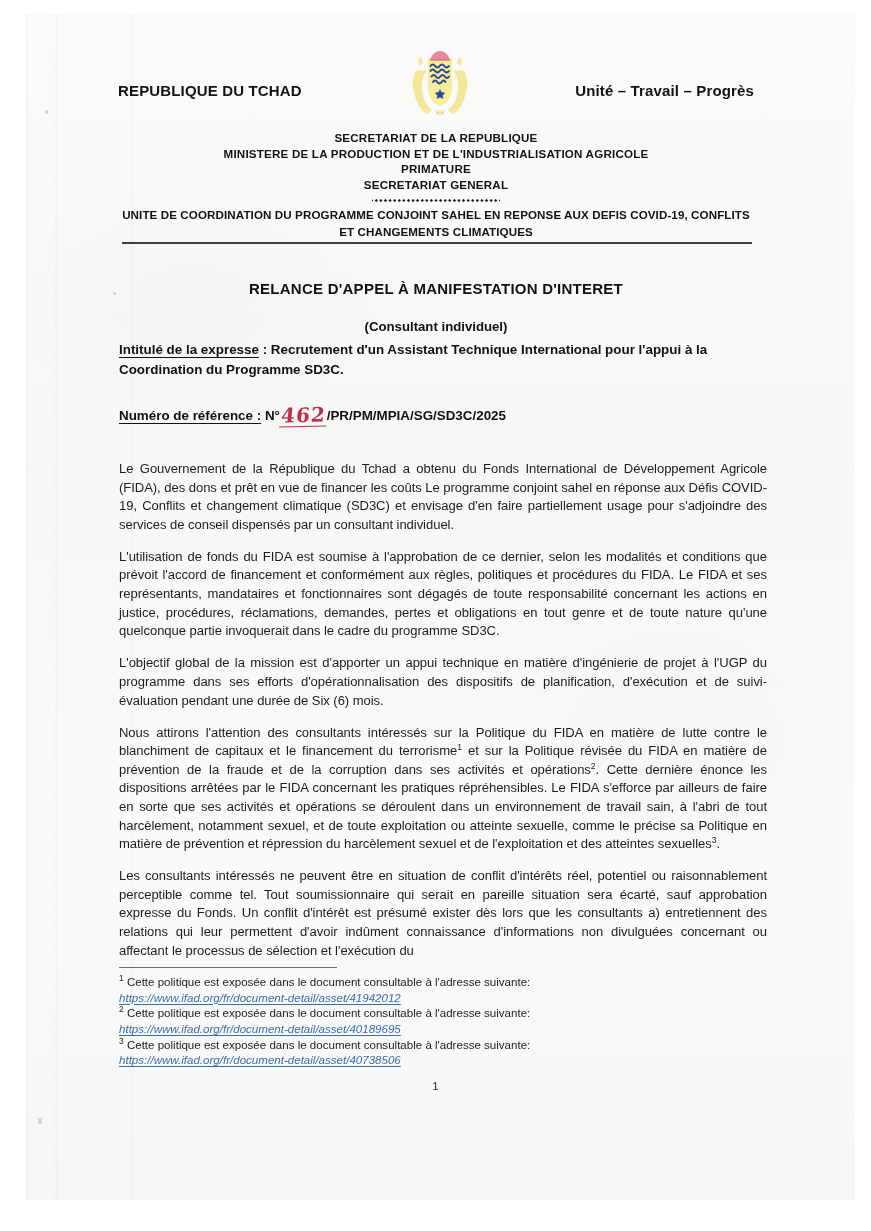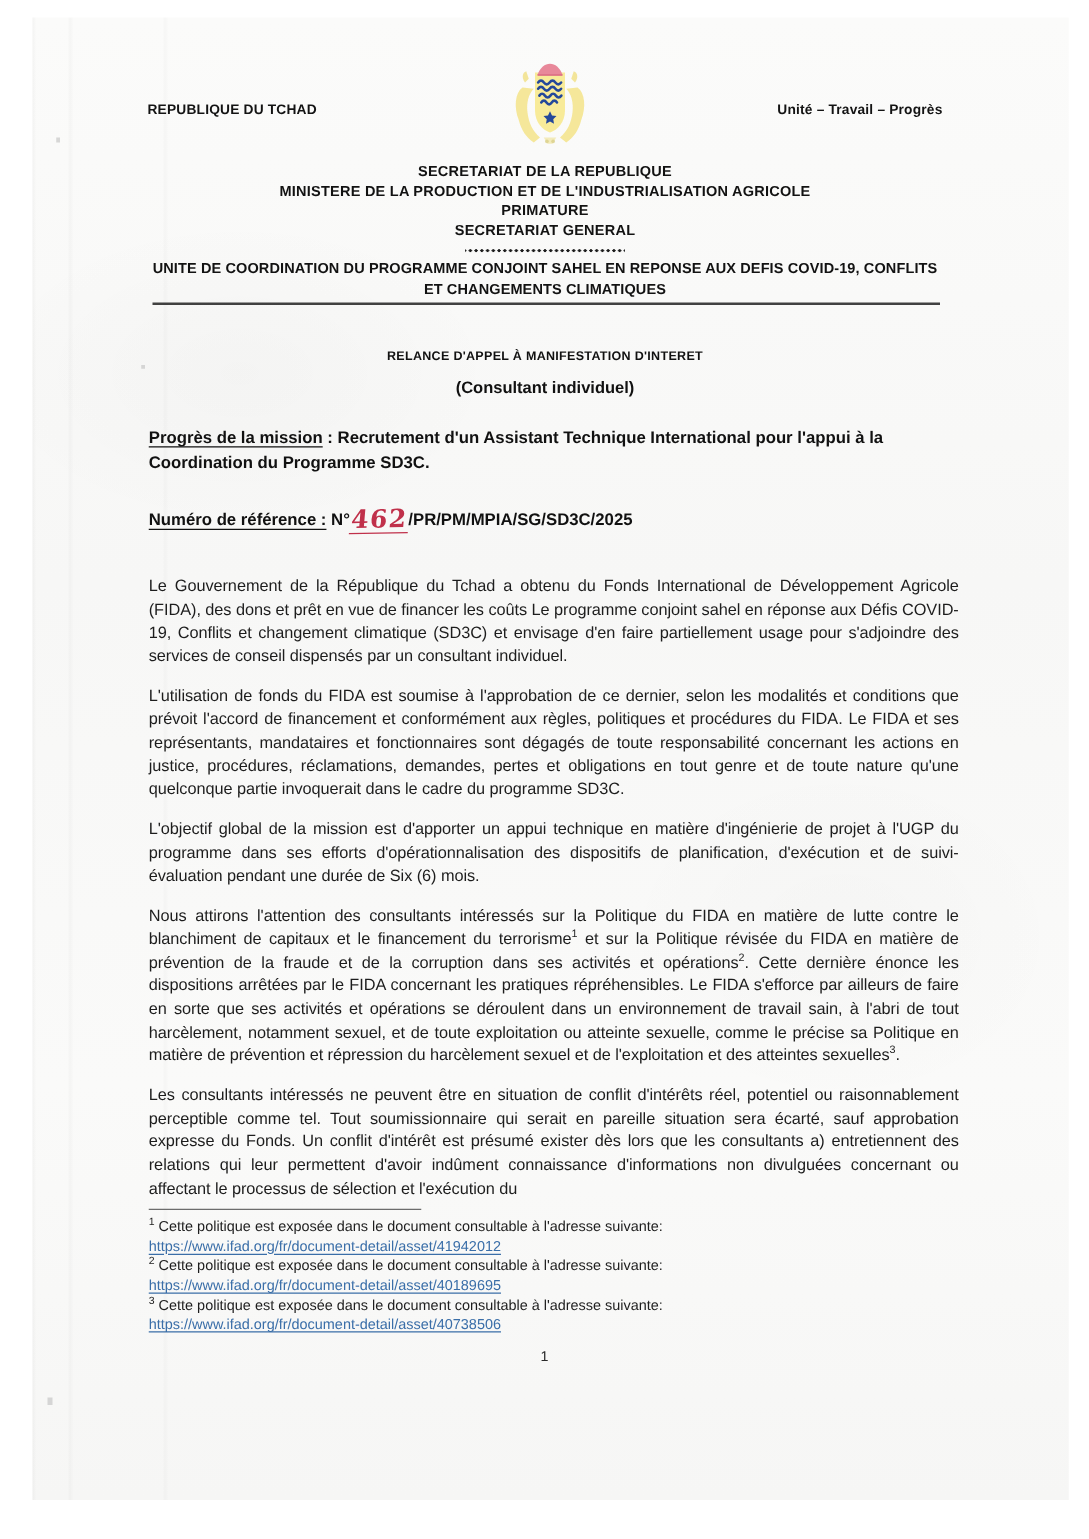"REPUBLIQUE DU TCHAD" .masthead .ms-left, .masthead .ms-right { font-size: 11px -> 15px }
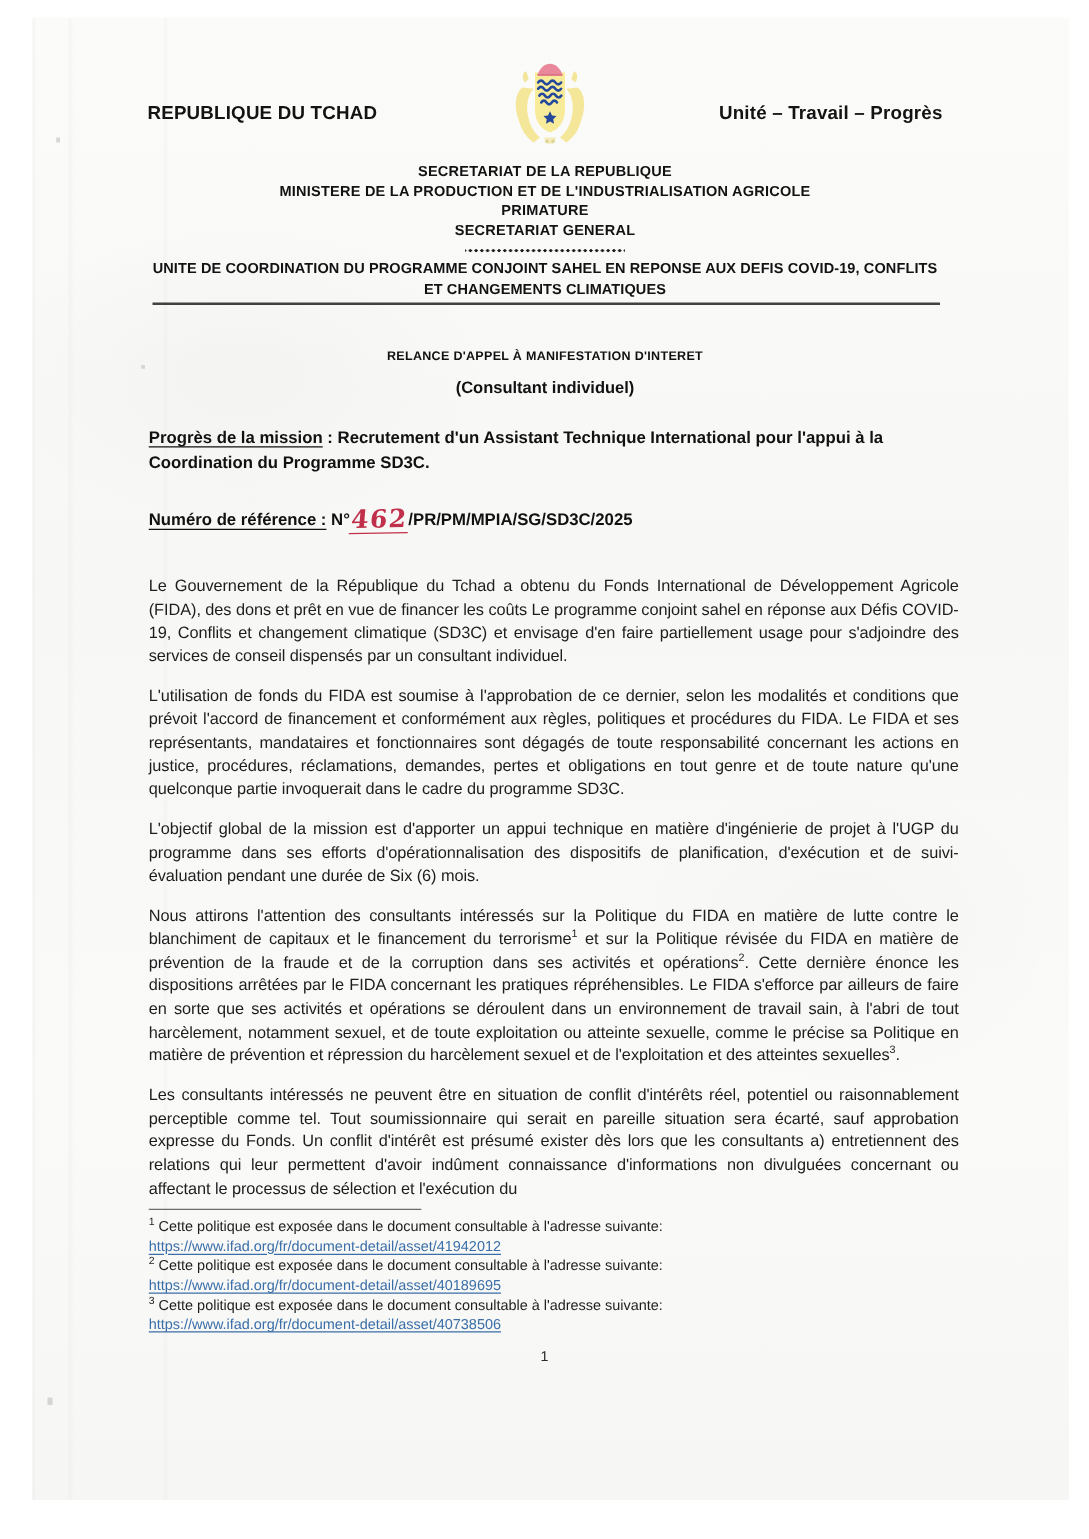"RELANCE D'APPEL À MANIFESTATION" .doc-title { font-size: 10px -> 15px }
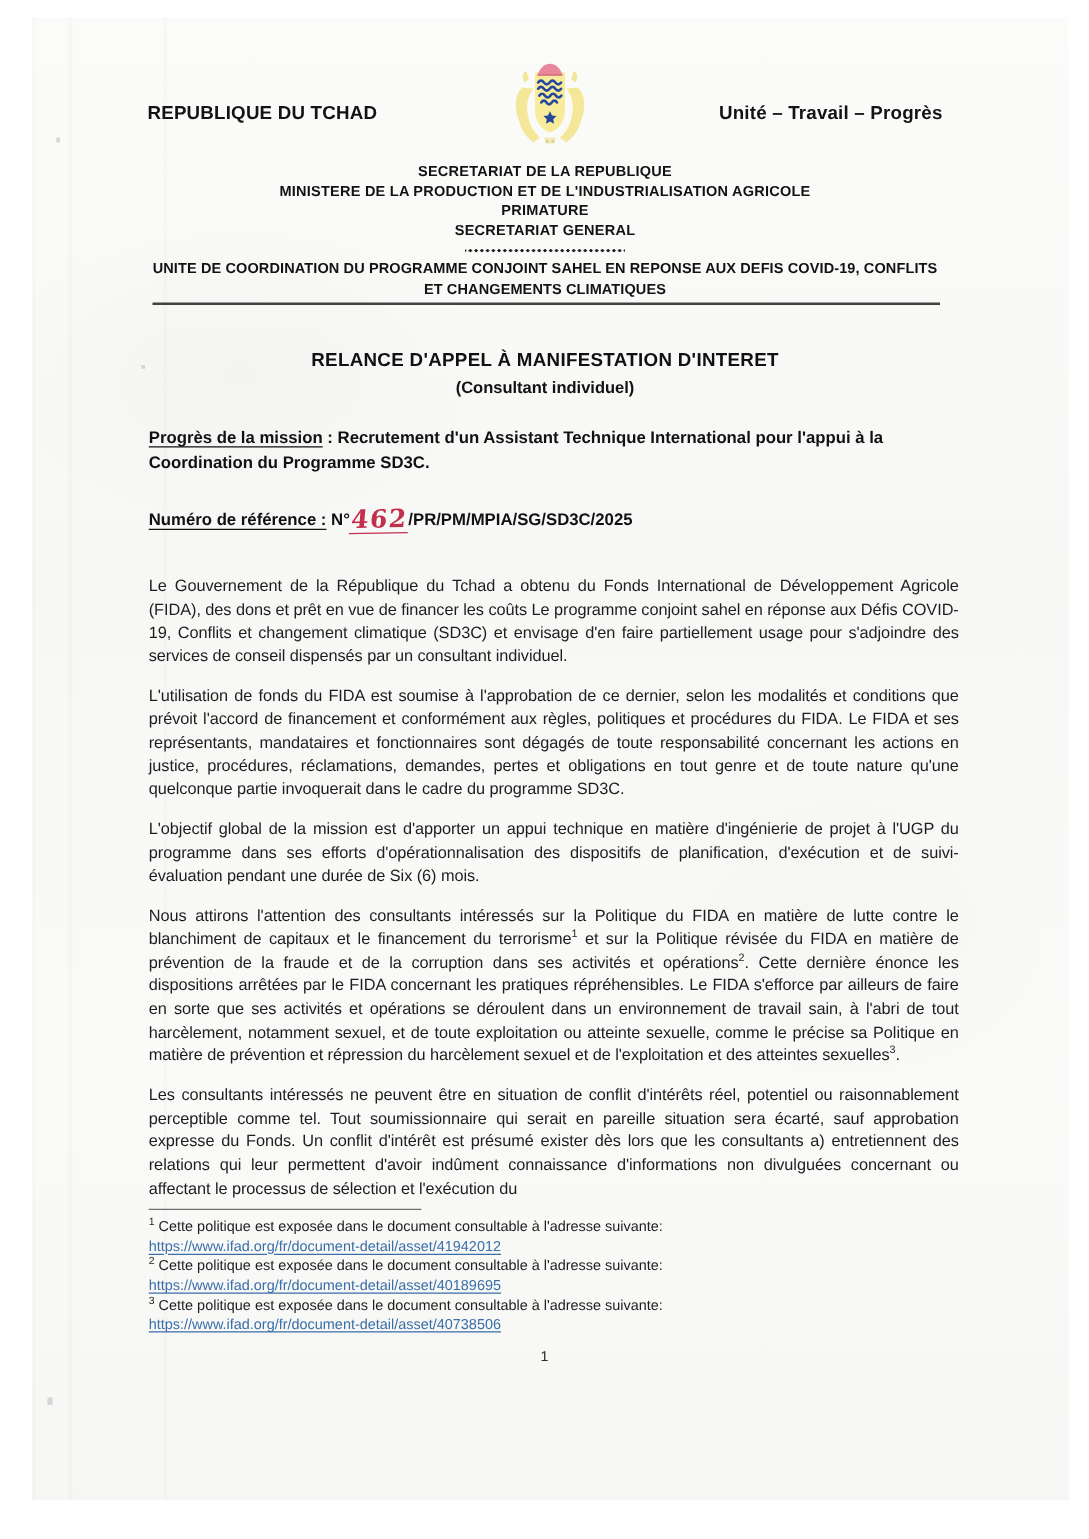"(Consultant individuel)" .doc-subtitle { top: 302px -> 319px }
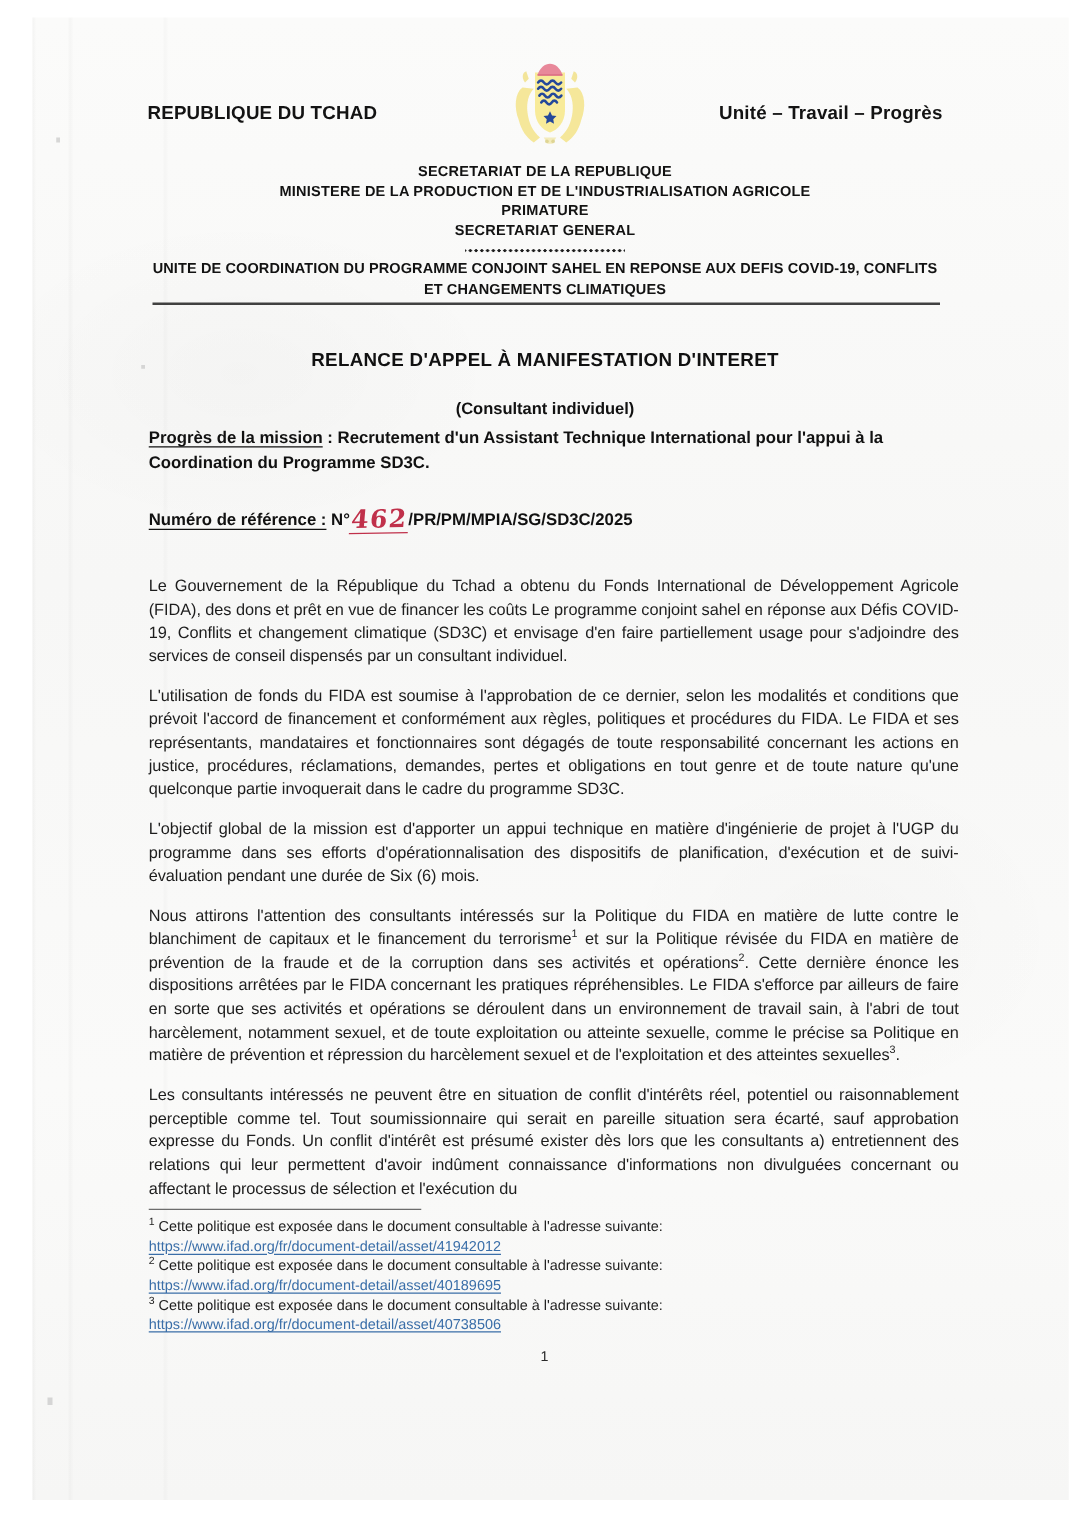"Progrès de la mission" span.field-label { text: Progrès de la mission -> Intitulé de la expresse }
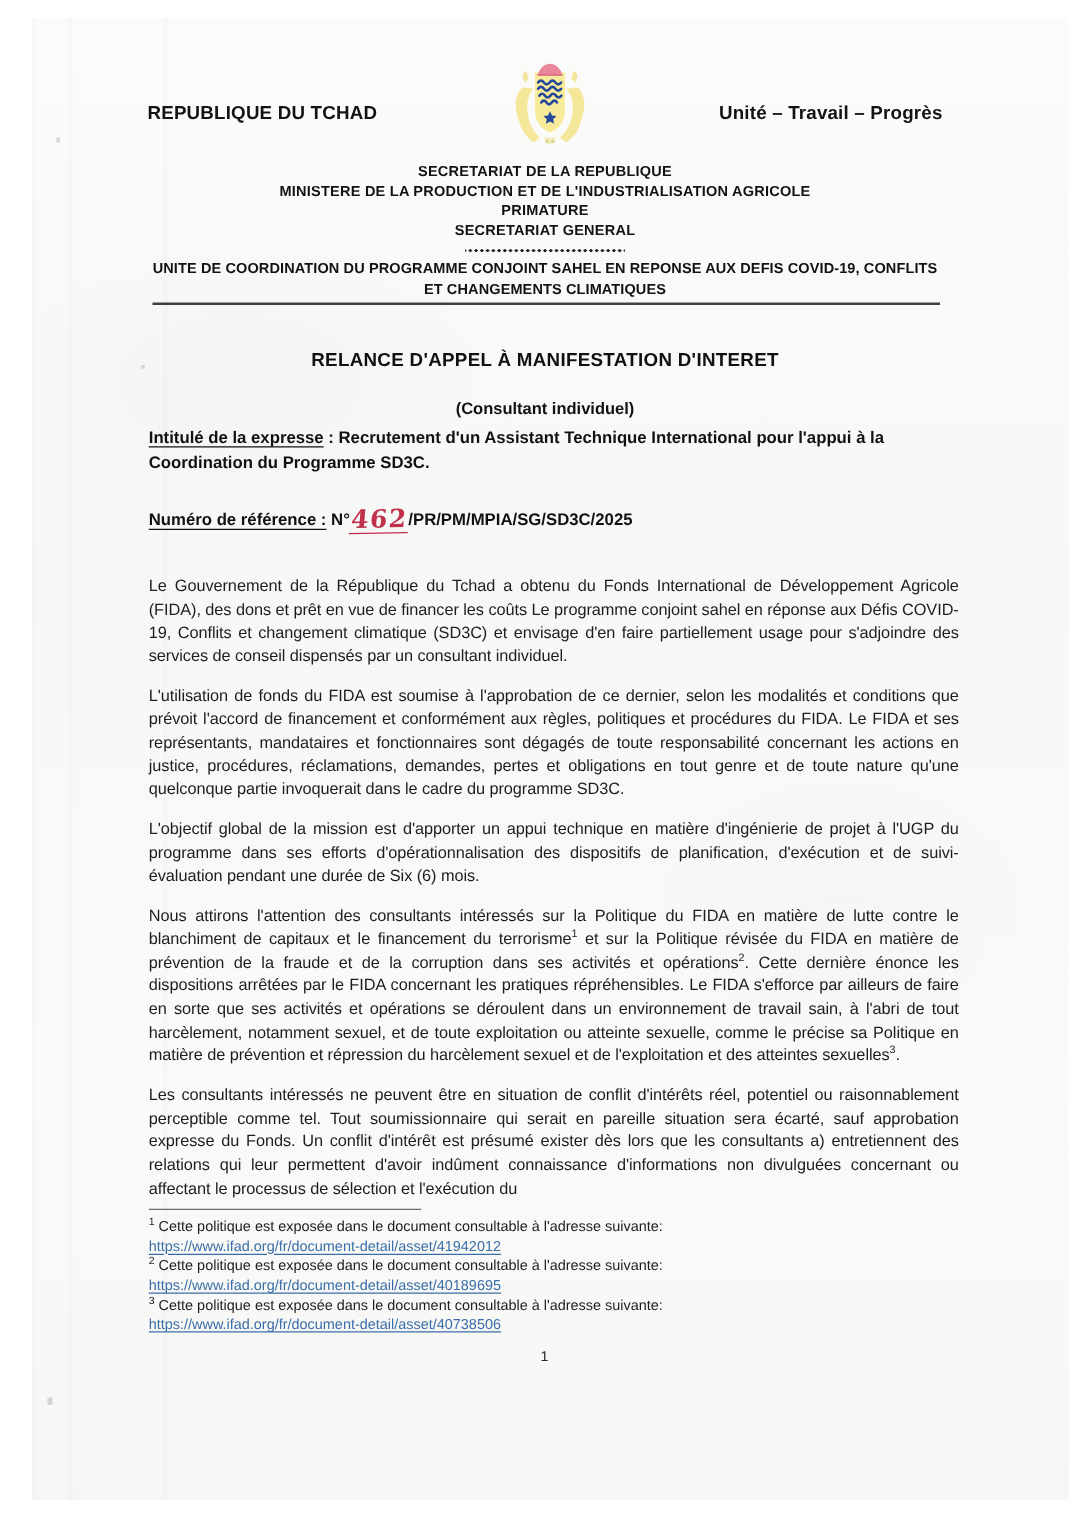"https://www.ifad.org/fr/document-detail/" .fn-url { font-style: none -> italic }
